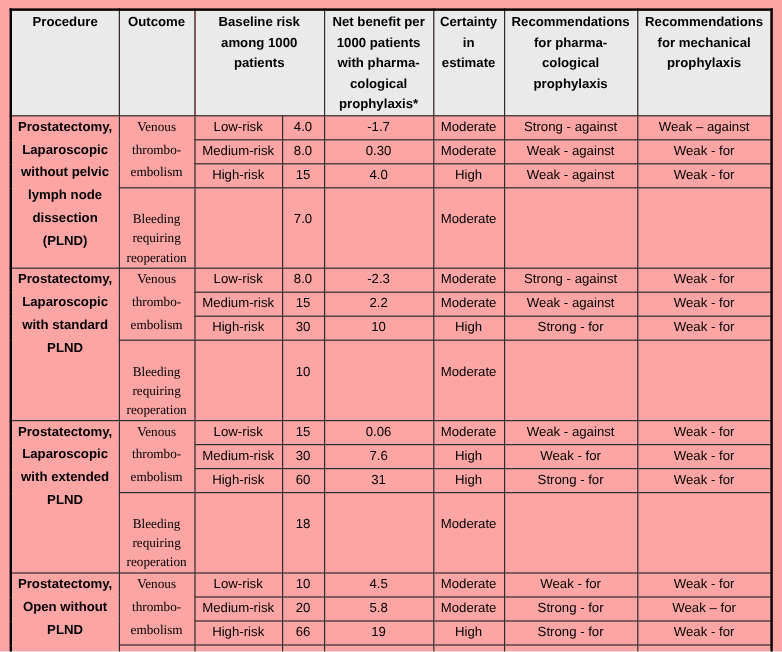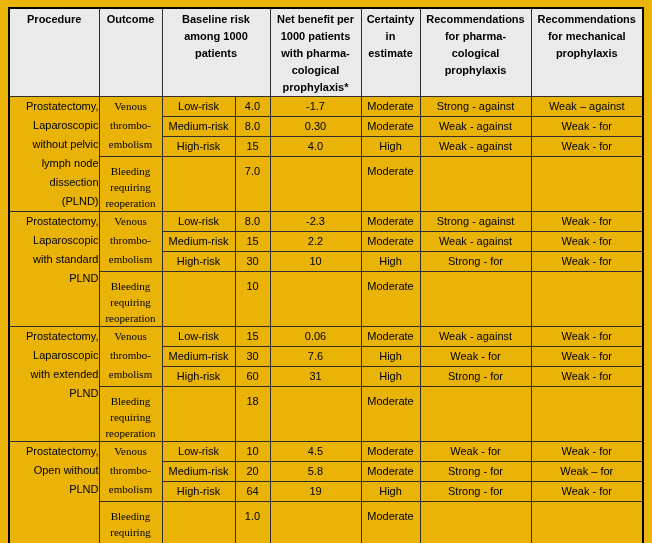"Procedure" .page { background: #eab308 -> #fca5a5 }
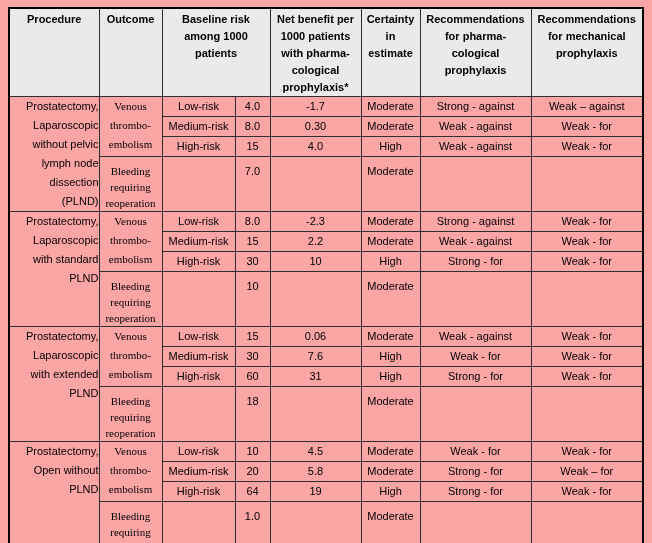"Prostatectomy," td.procedure-cell { font-weight: normal -> bold; text-align: right -> none }
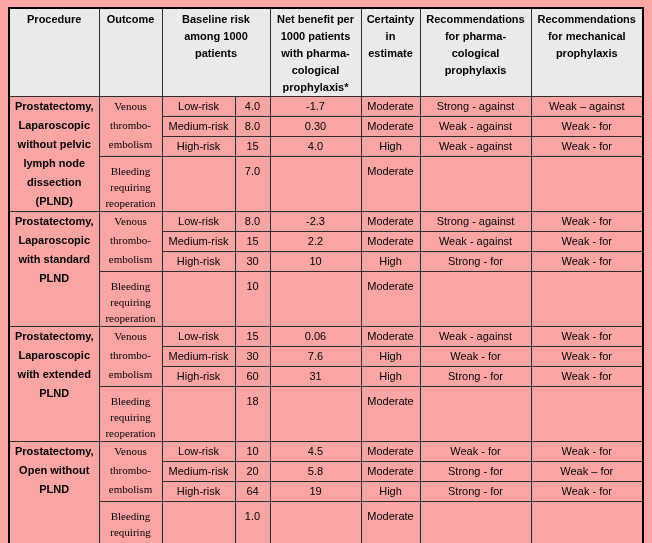"Bleeding" tr.bleeding-row td { padding-top: 6px -> 18px }
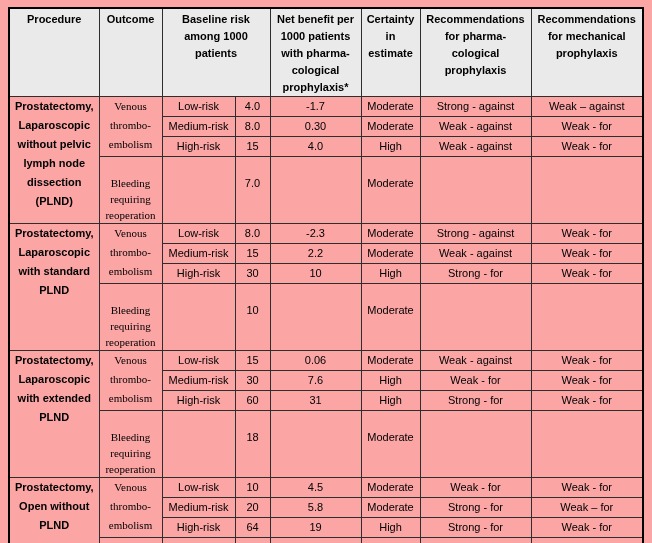"64" td { text: 64 -> 66 }
